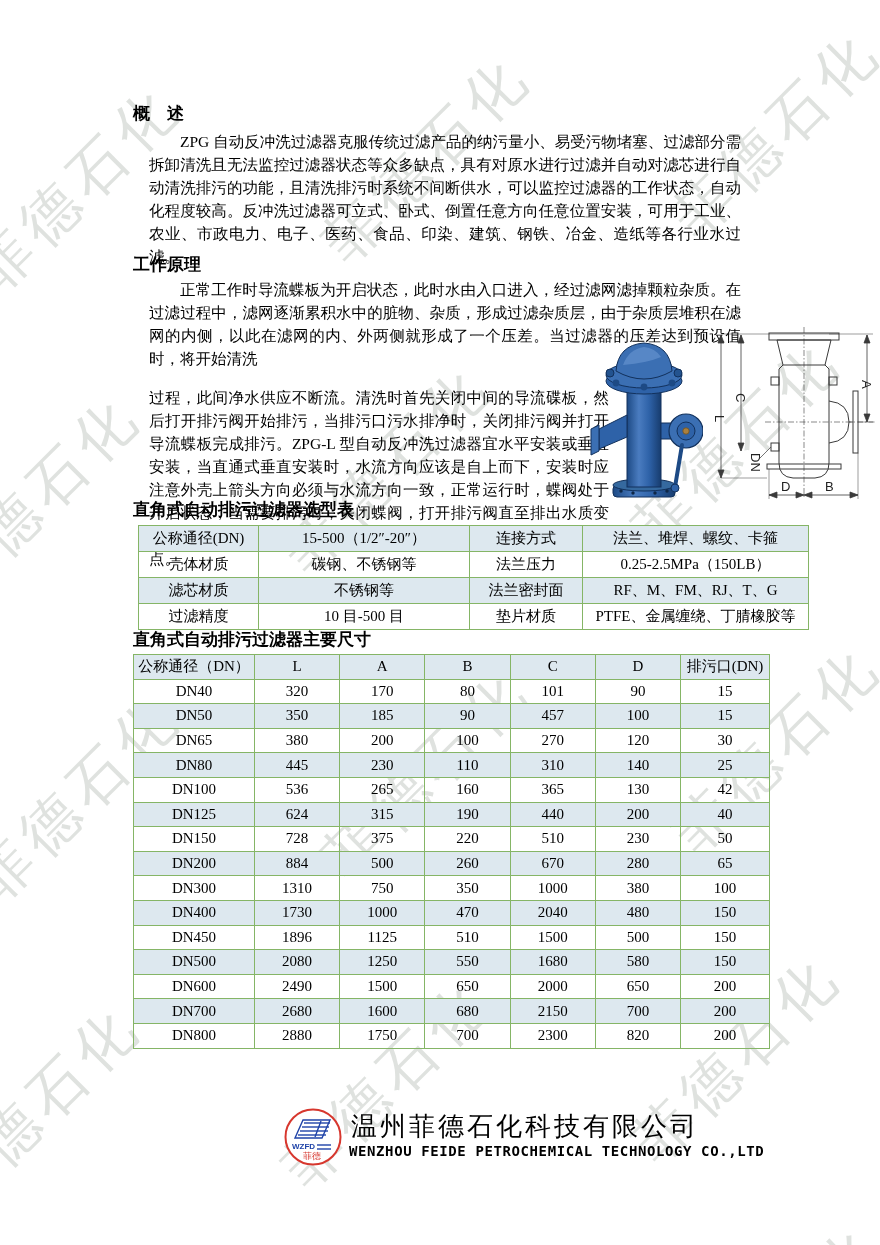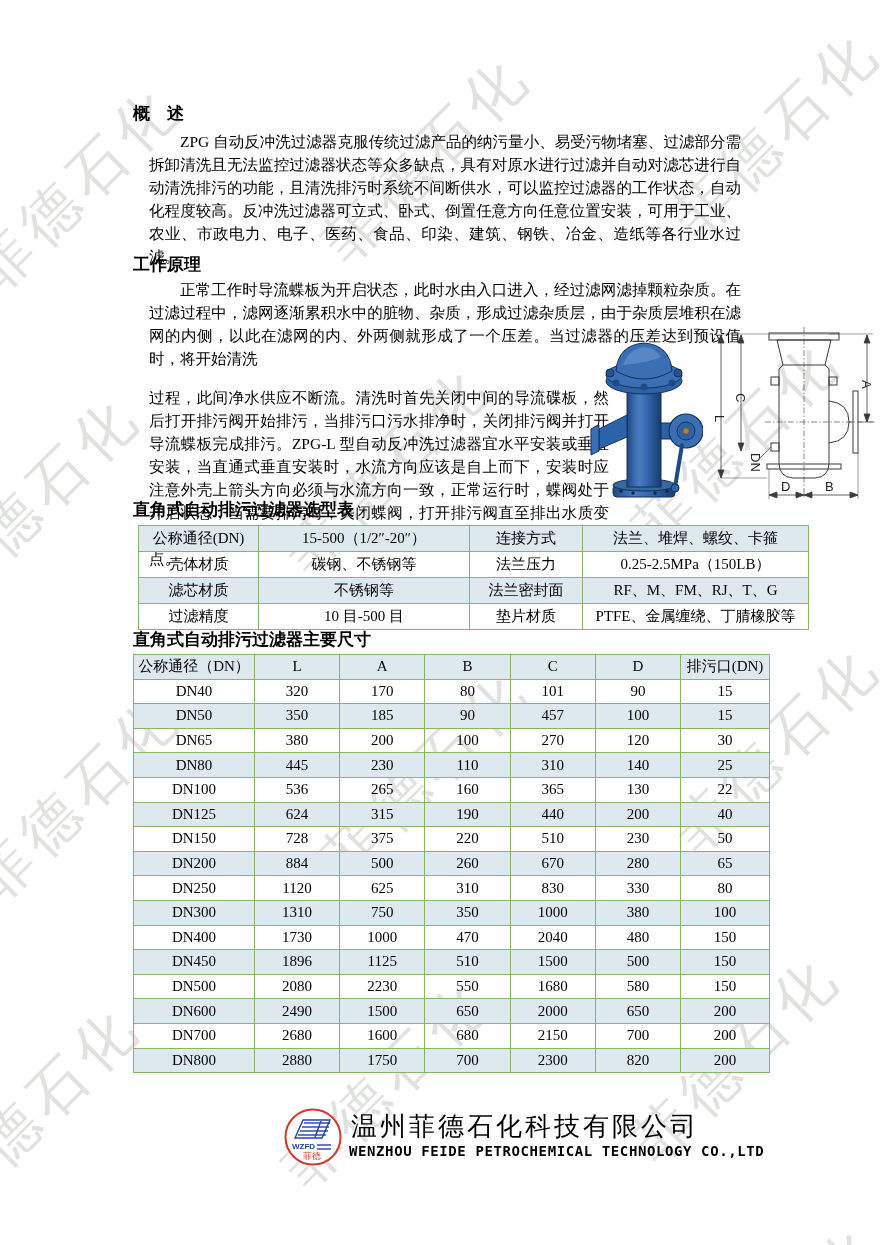"22" td { text: 22 -> 42 }
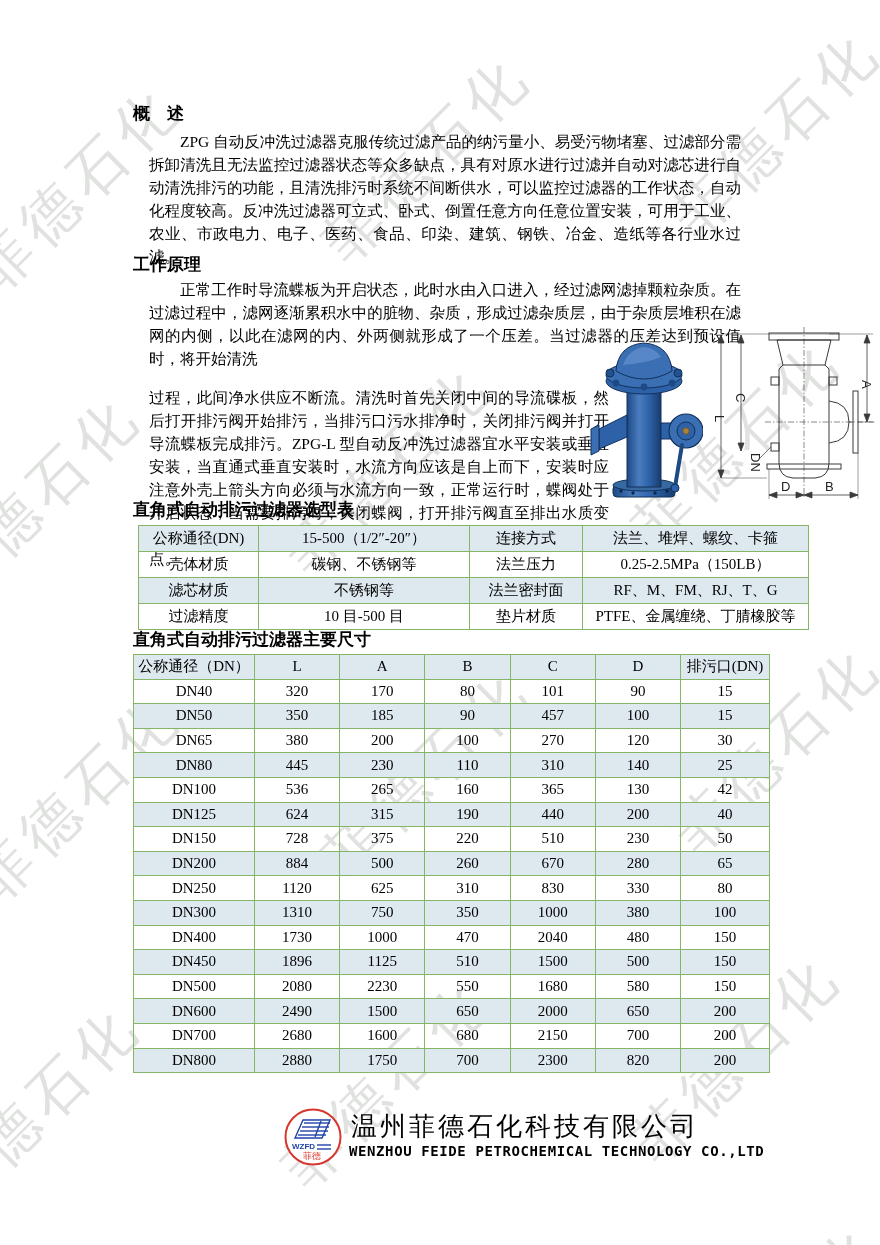"DN250" tr { html: <tr> <td>DN250</td> <td>1120</td> <td>625</td> <td>310</td> <td>830</td> <td>330</td> <td>80</td> </tr> -> none }
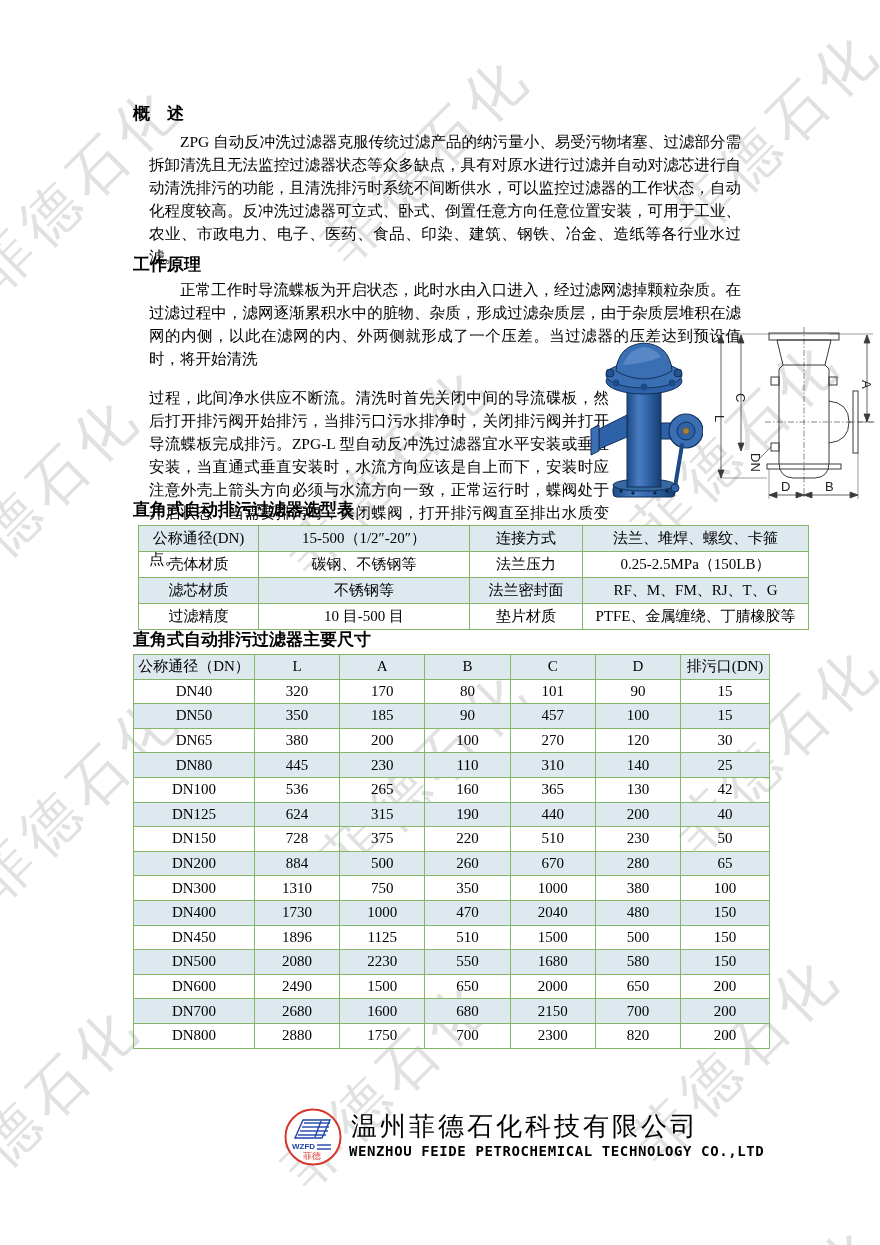"2230" td { text: 2230 -> 1250 }
